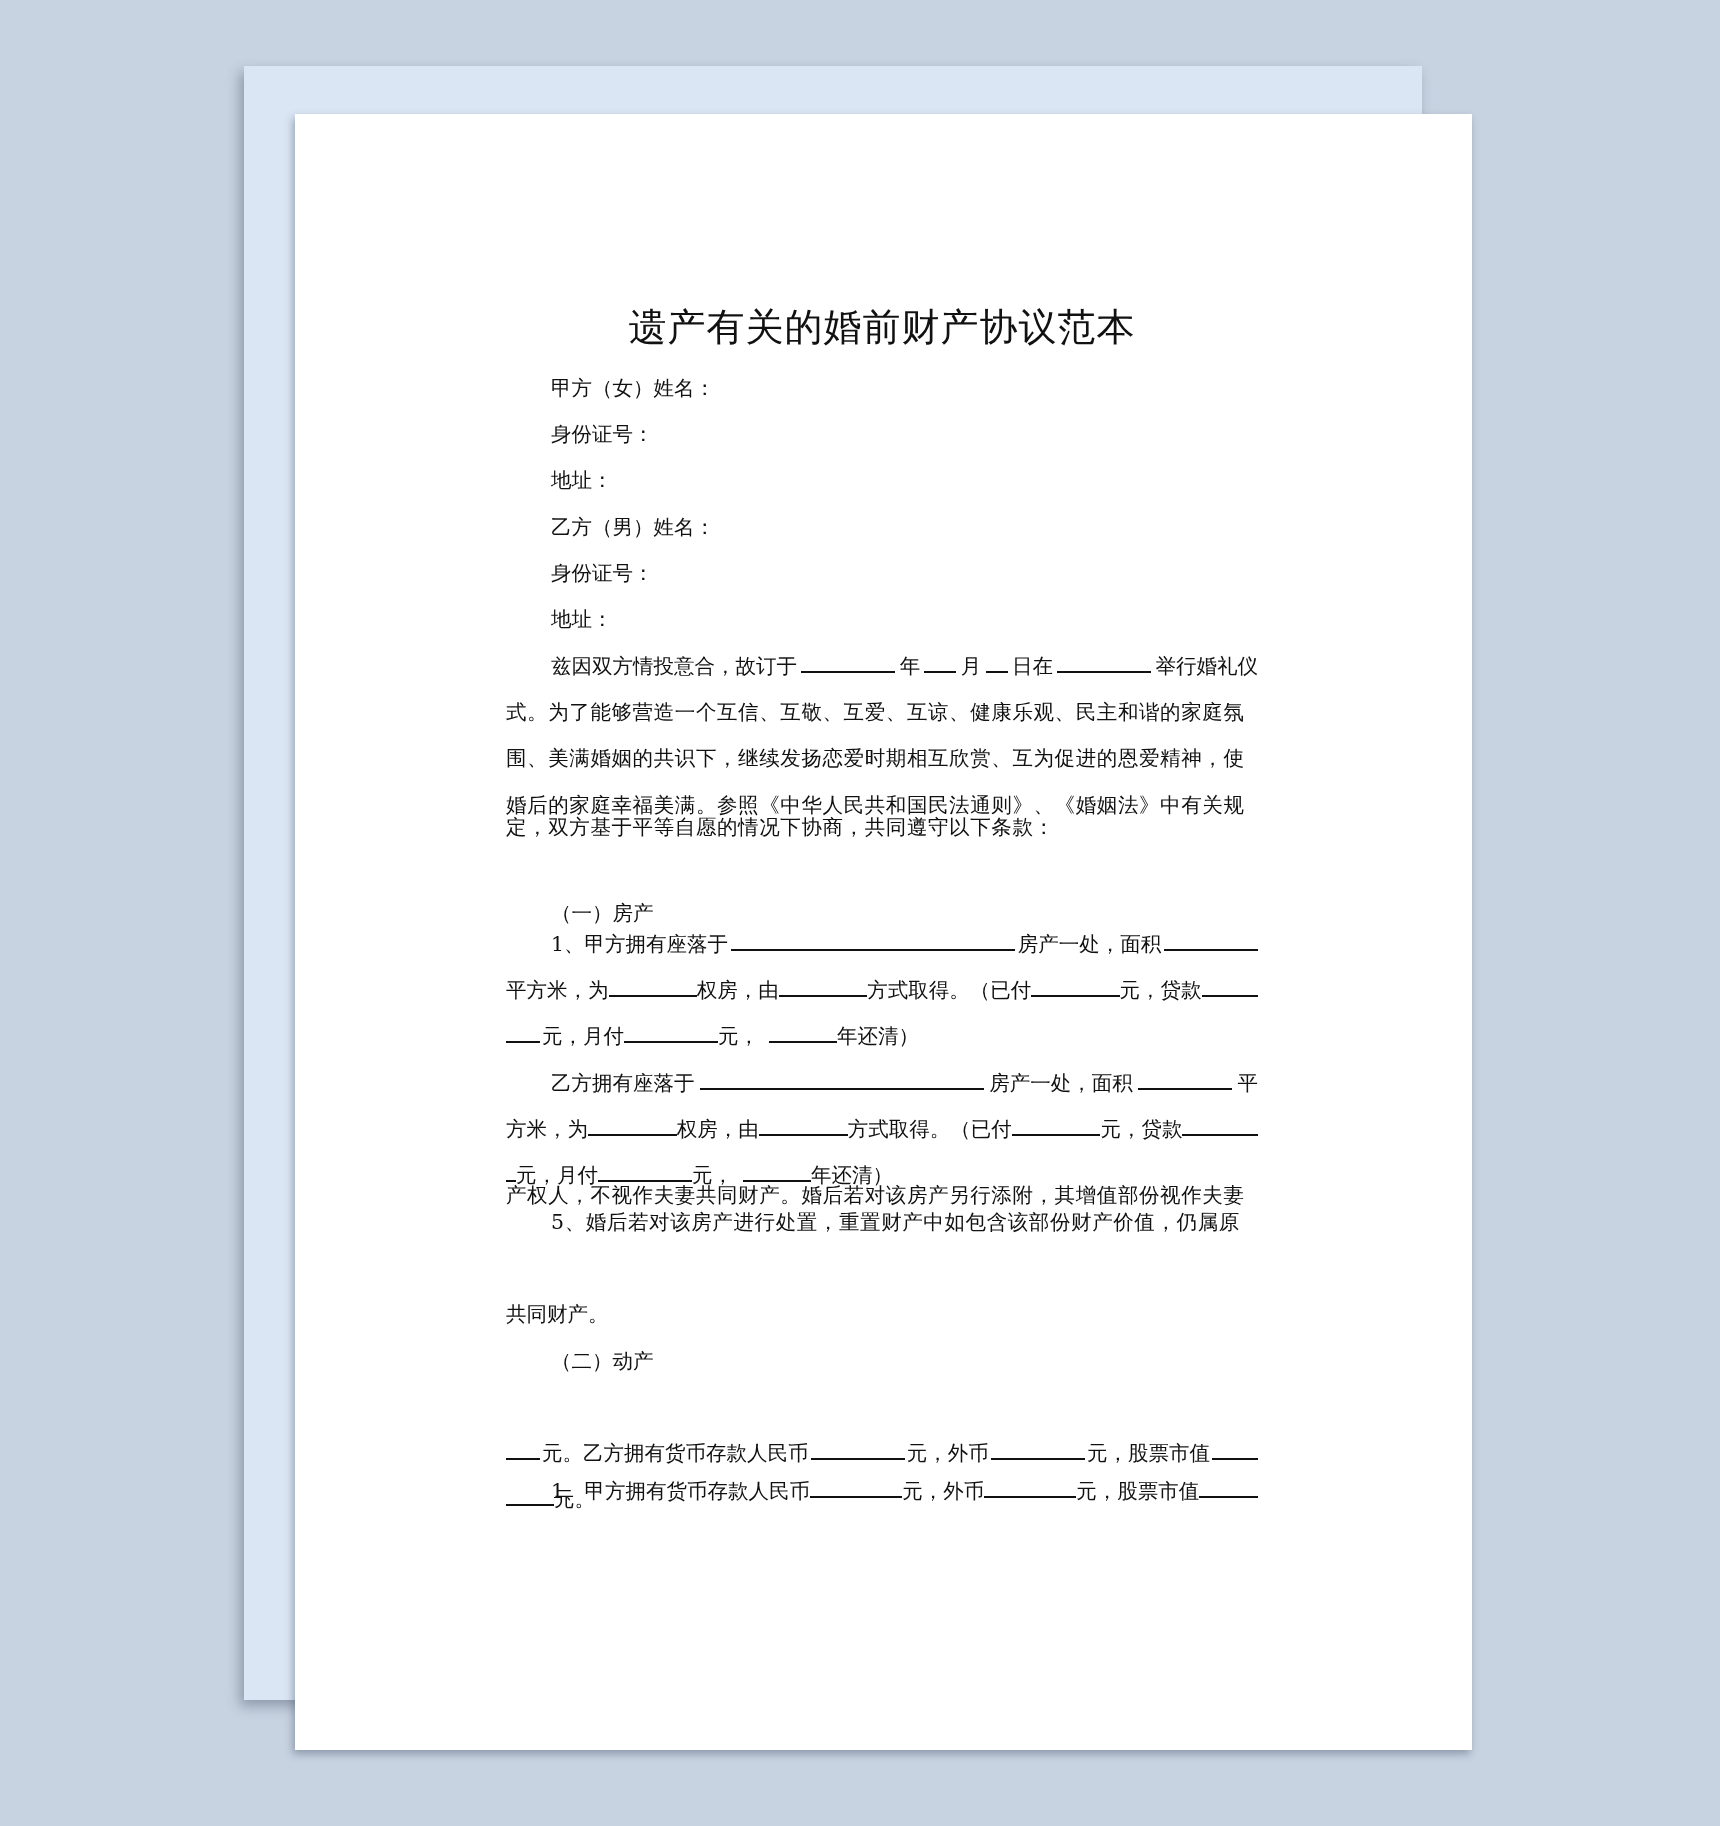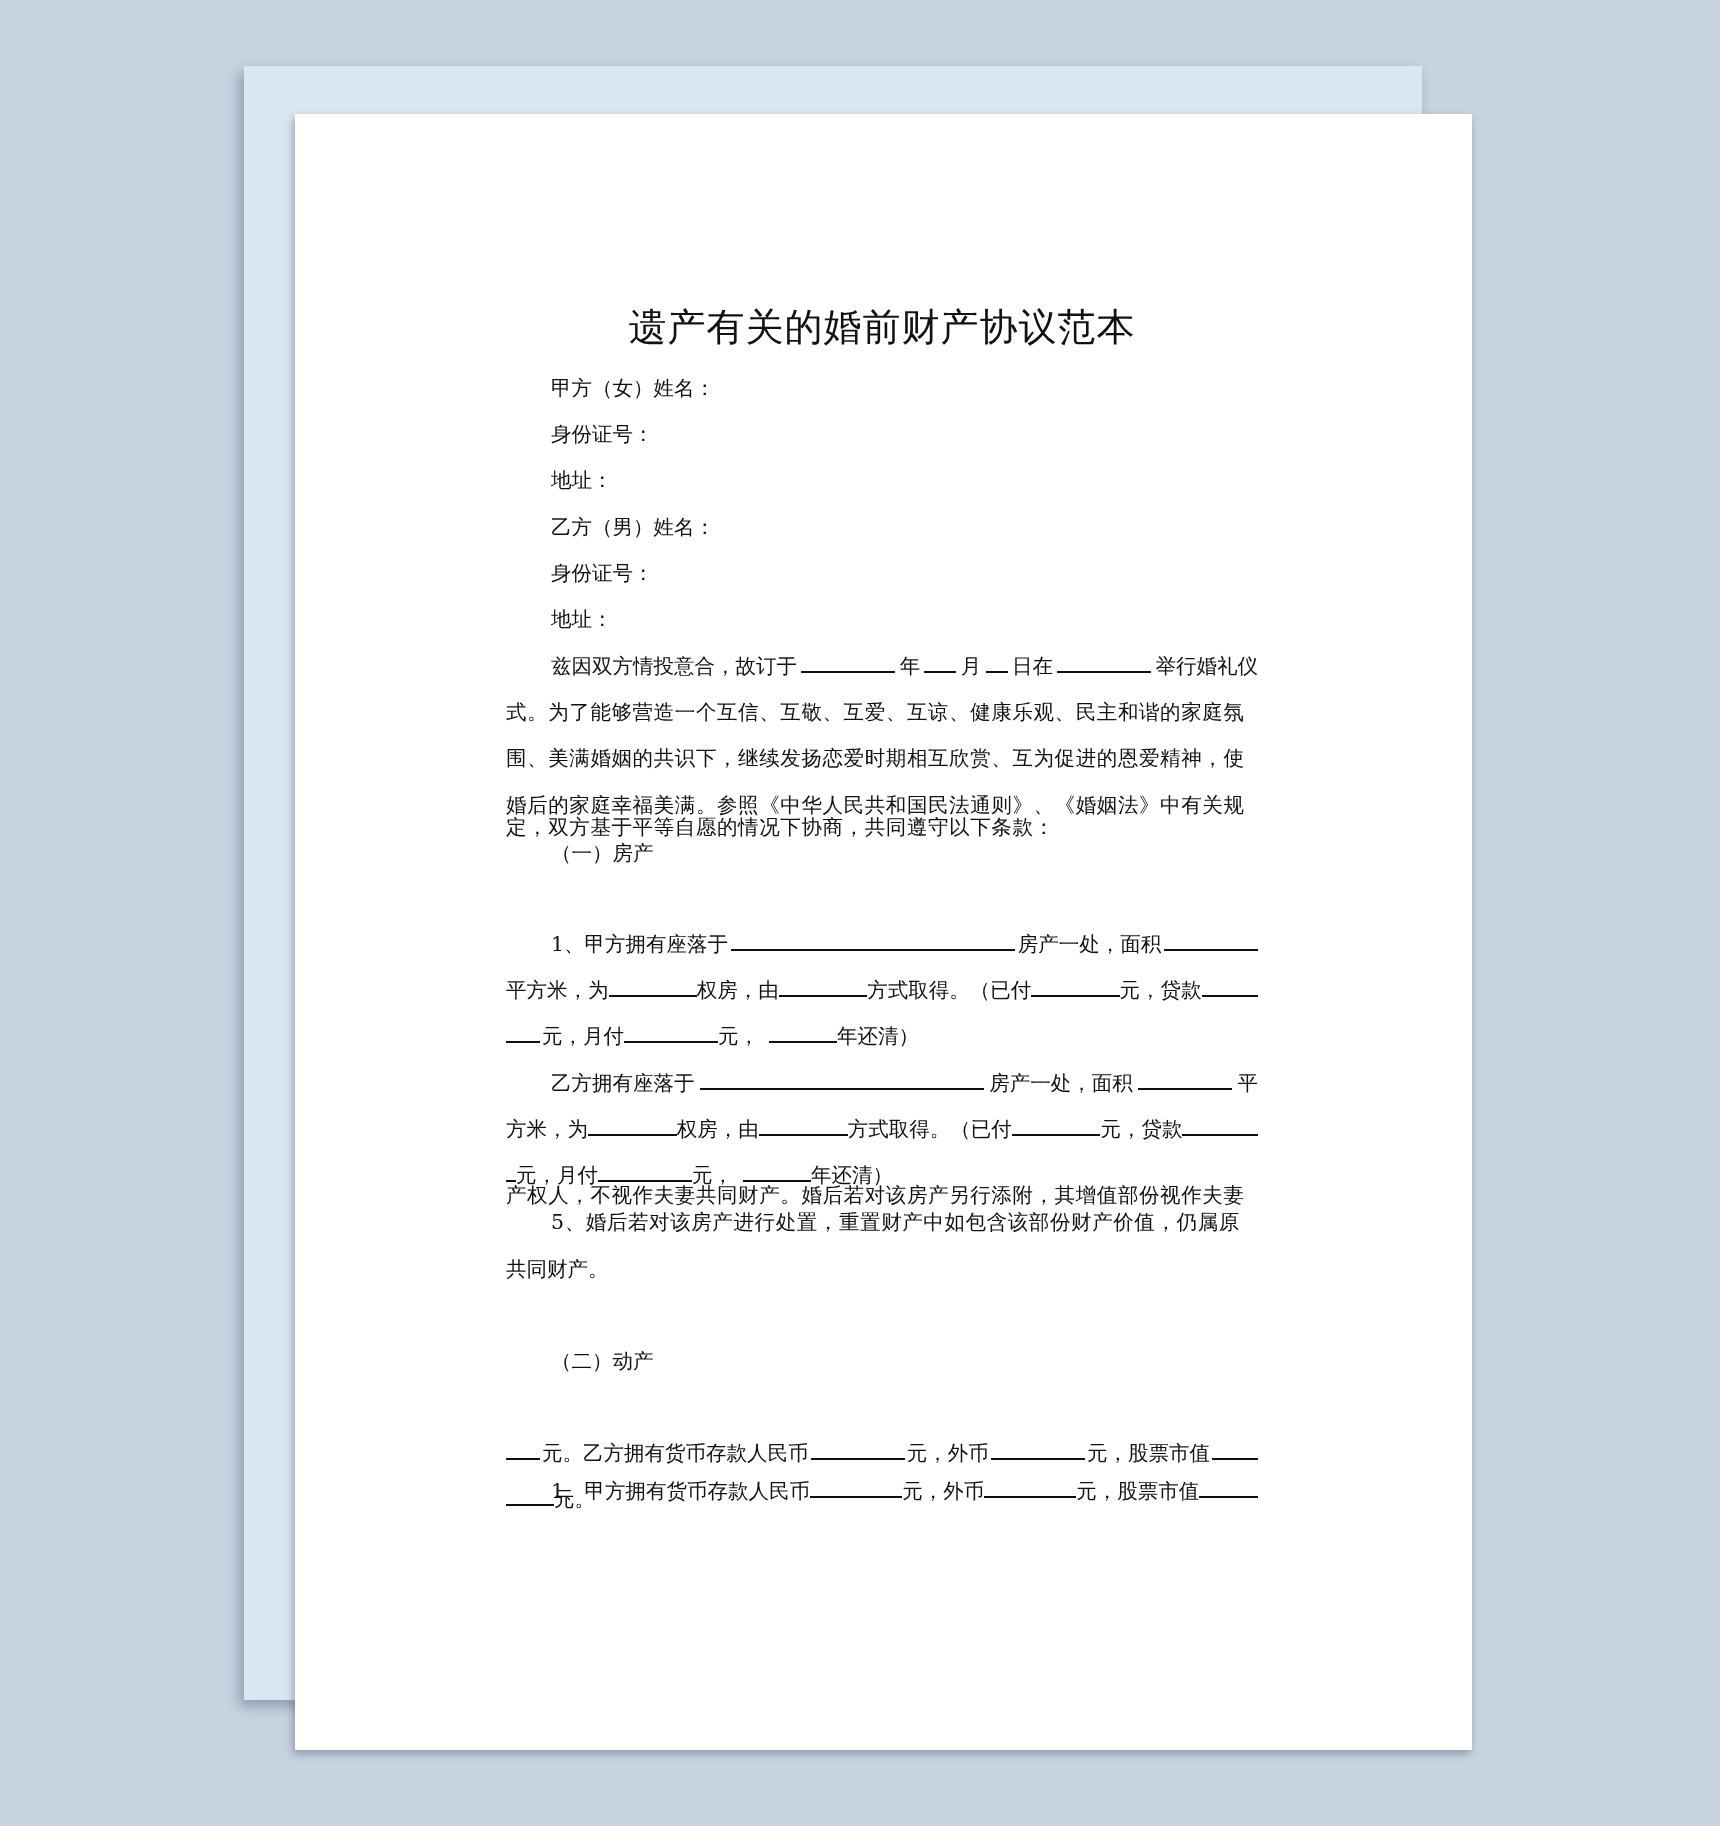"（一）房产" div.line { top: 838px -> 898px }
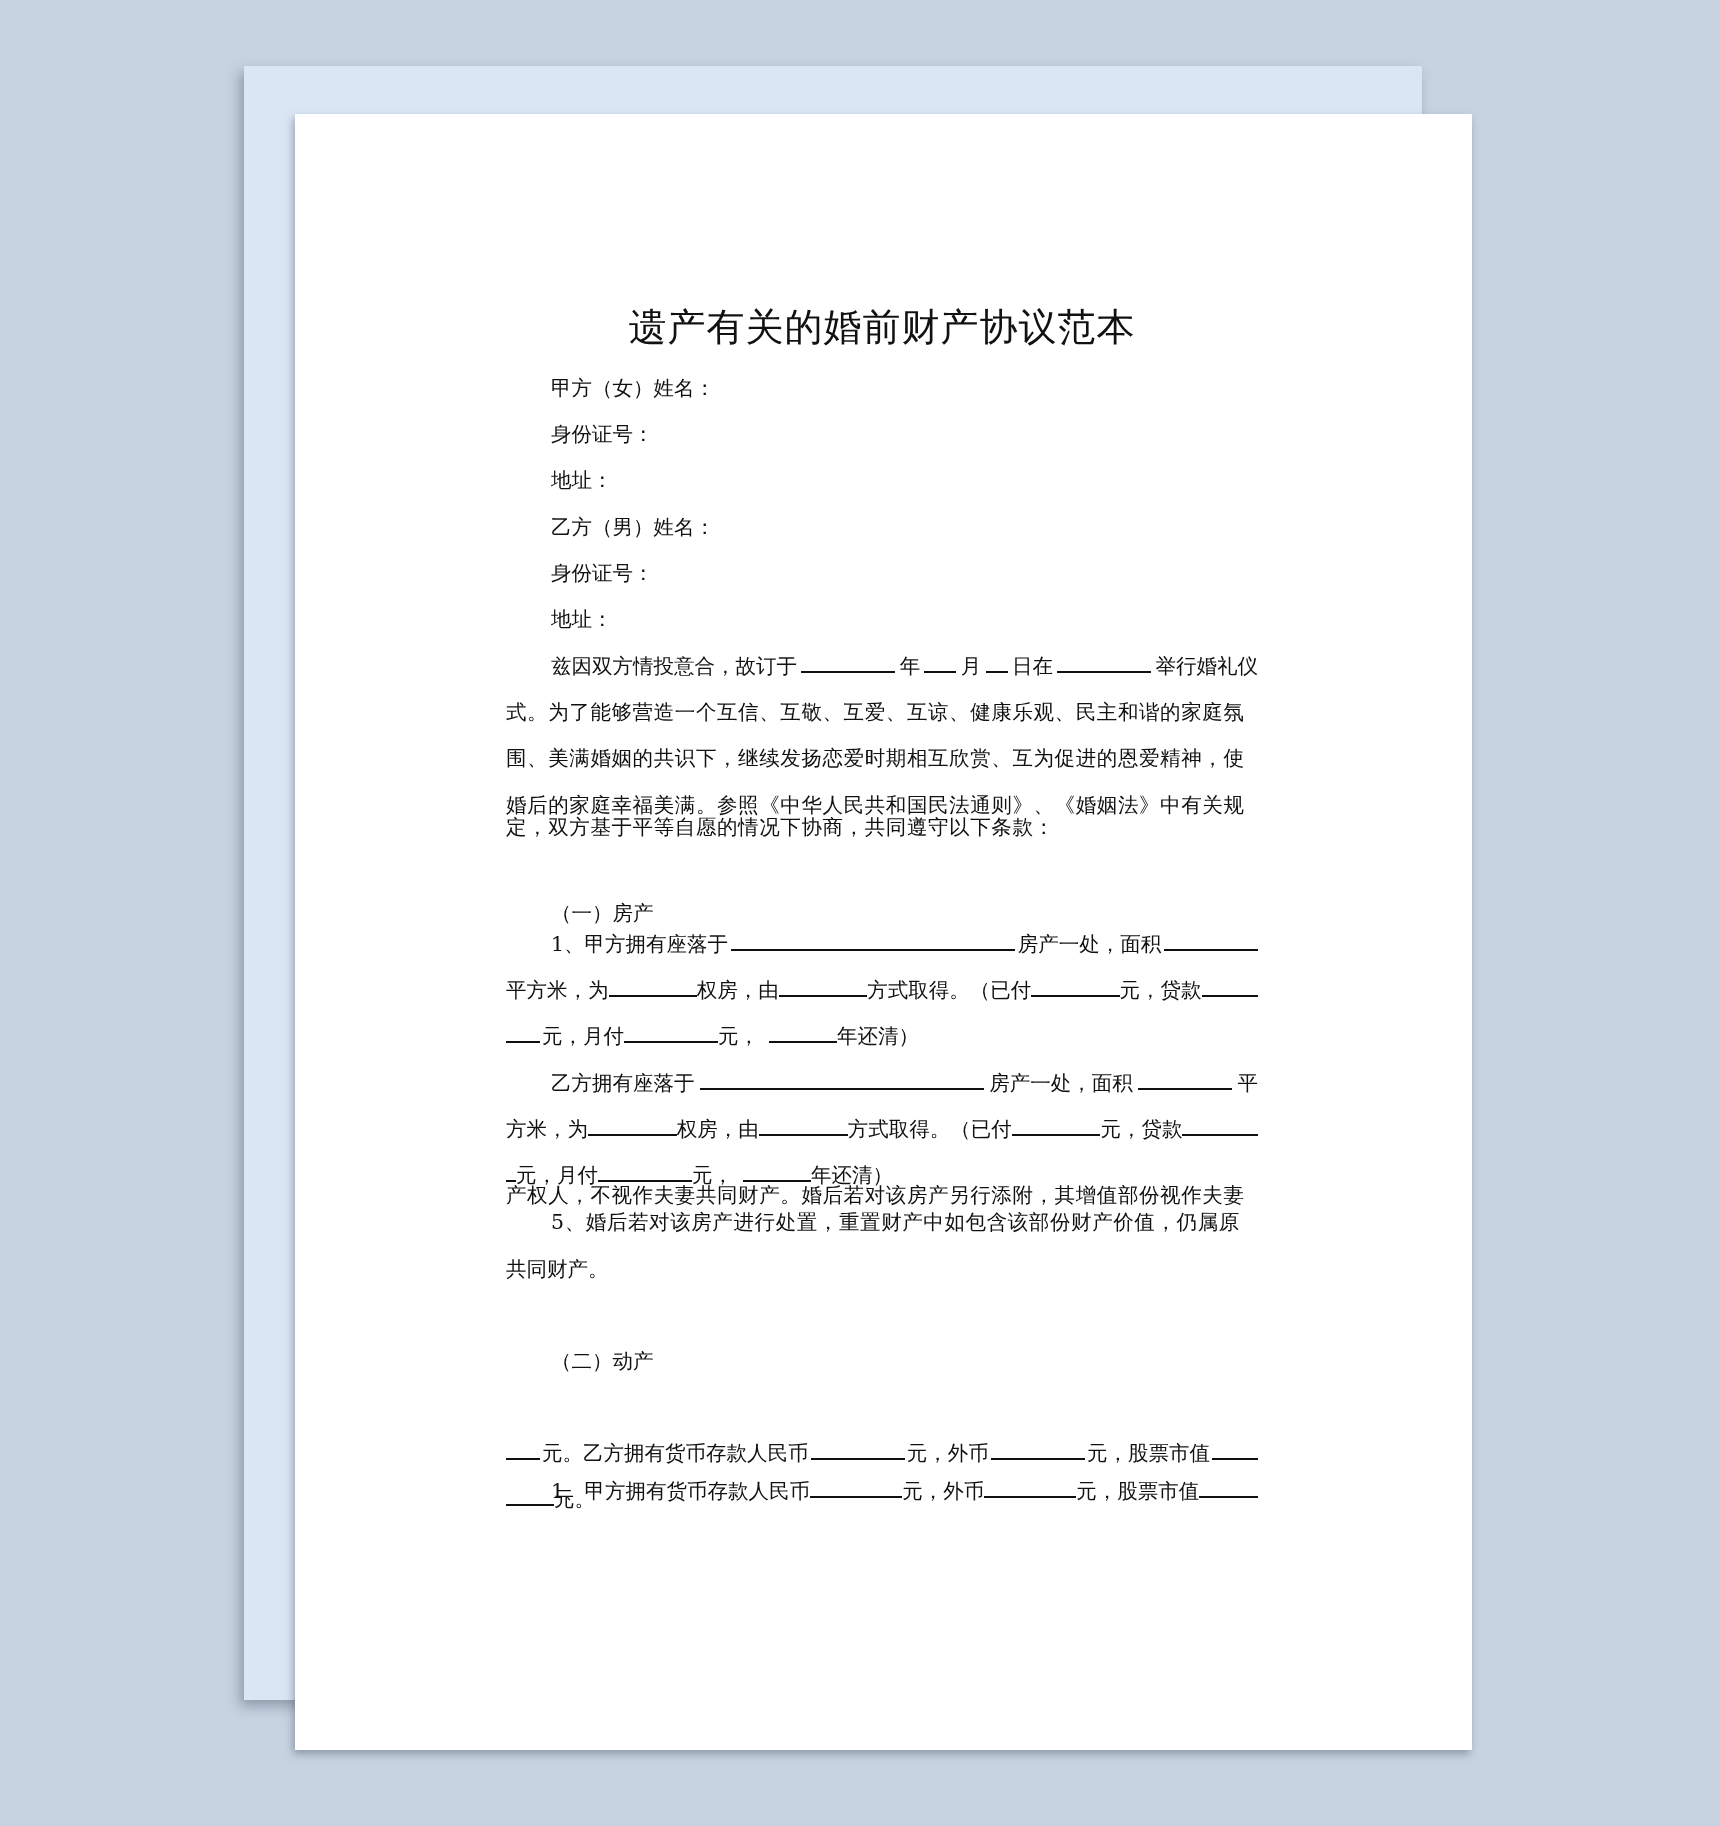"共同财产。" div.line { top: 1254px -> 1299px }
